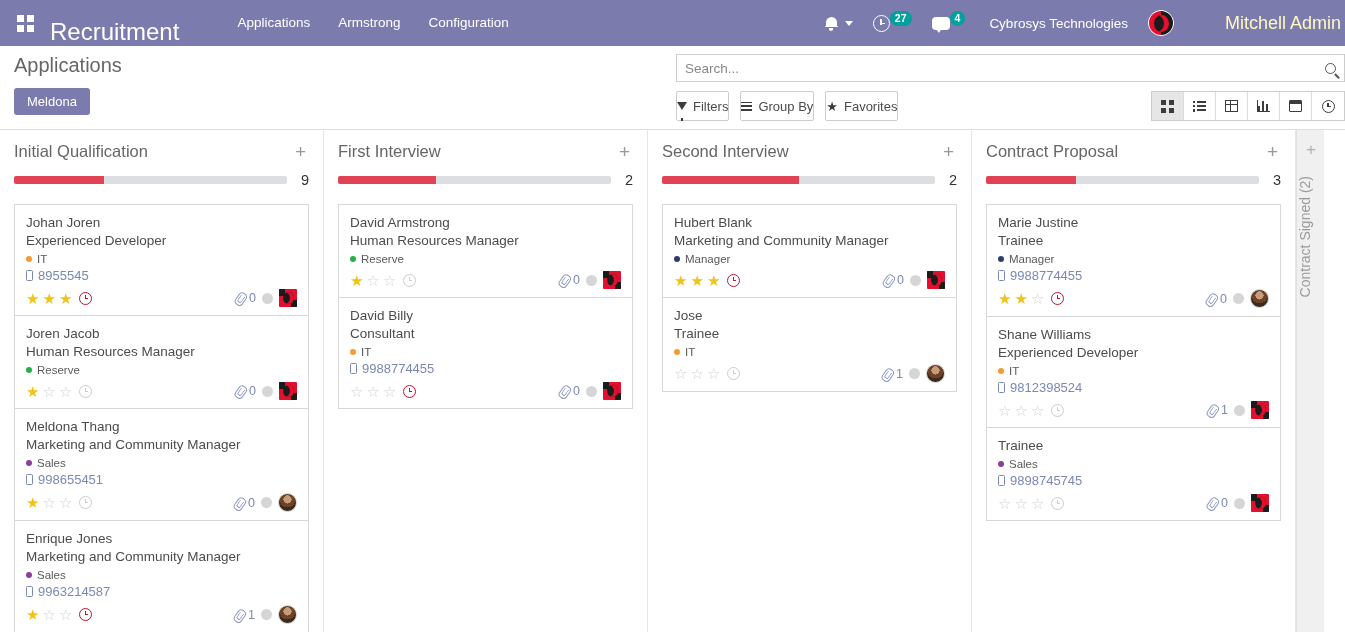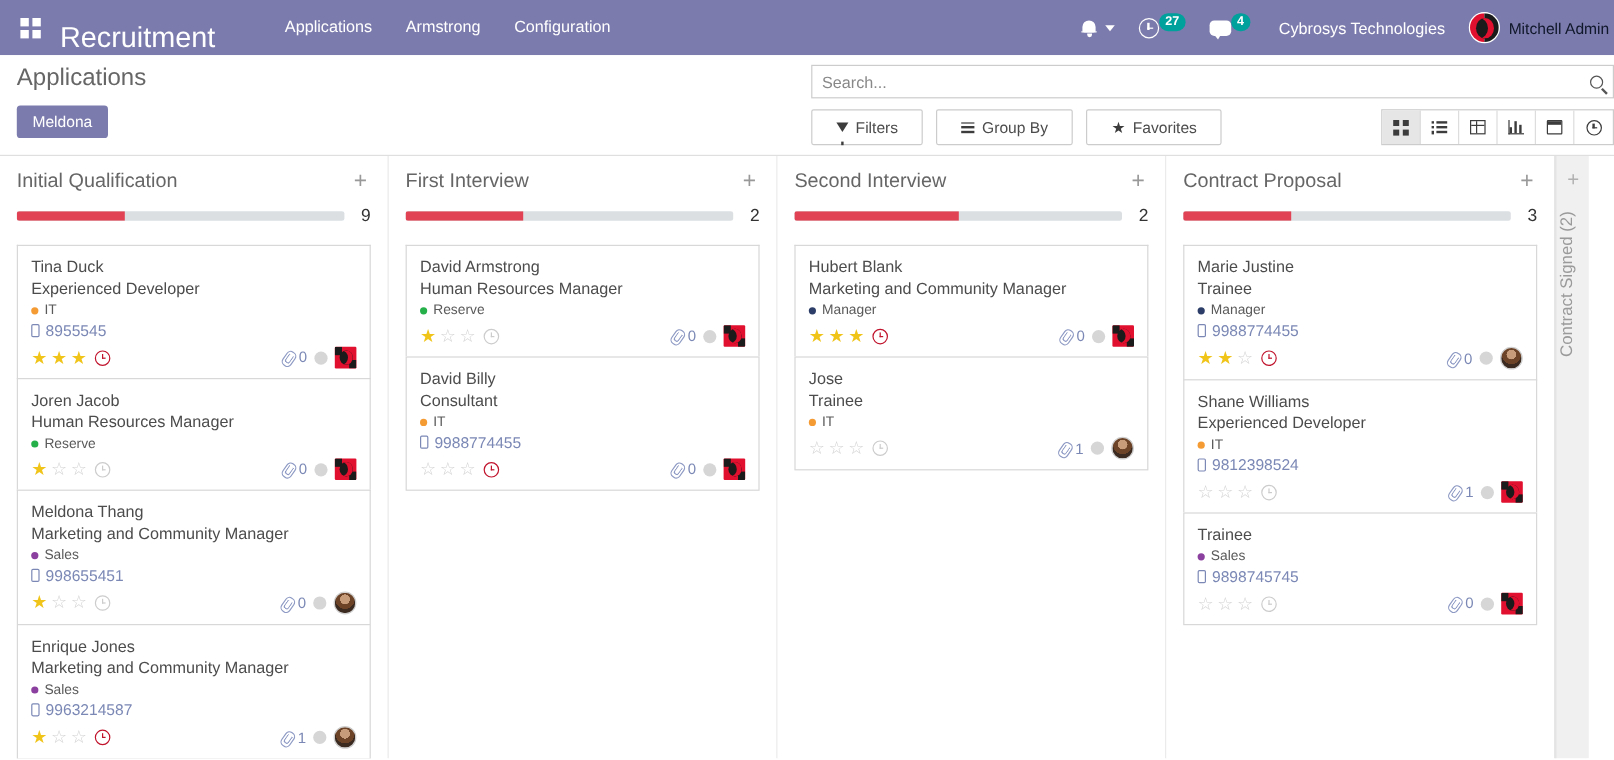"Mitchell Admin" .username { color: #0f172a -> #fef9c3; font-size: 13px -> 18px; margin-left: none -> 44px }
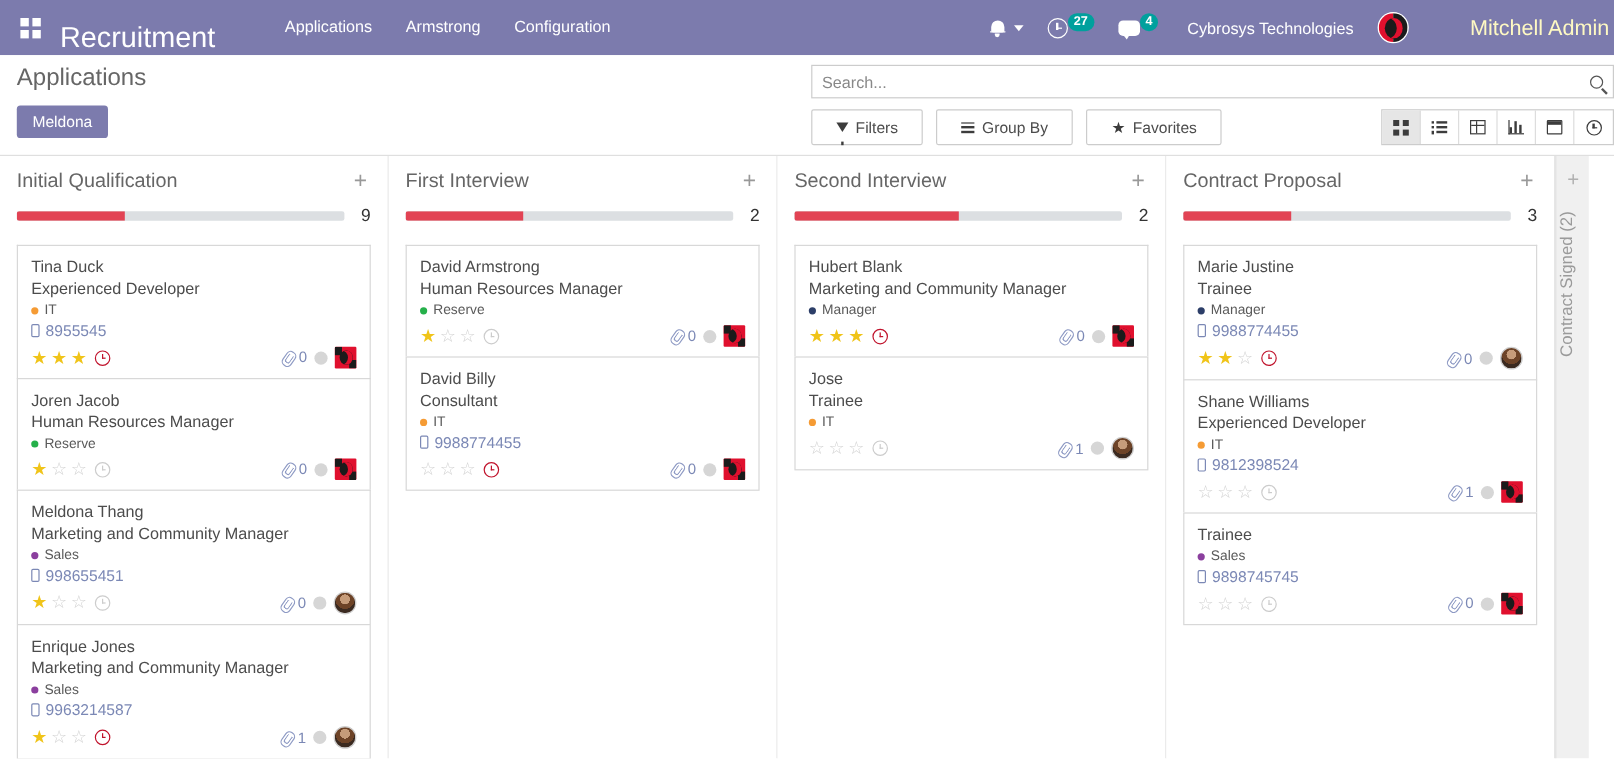"Filters" .fbtn { padding: 0 20px -> 0 0 }
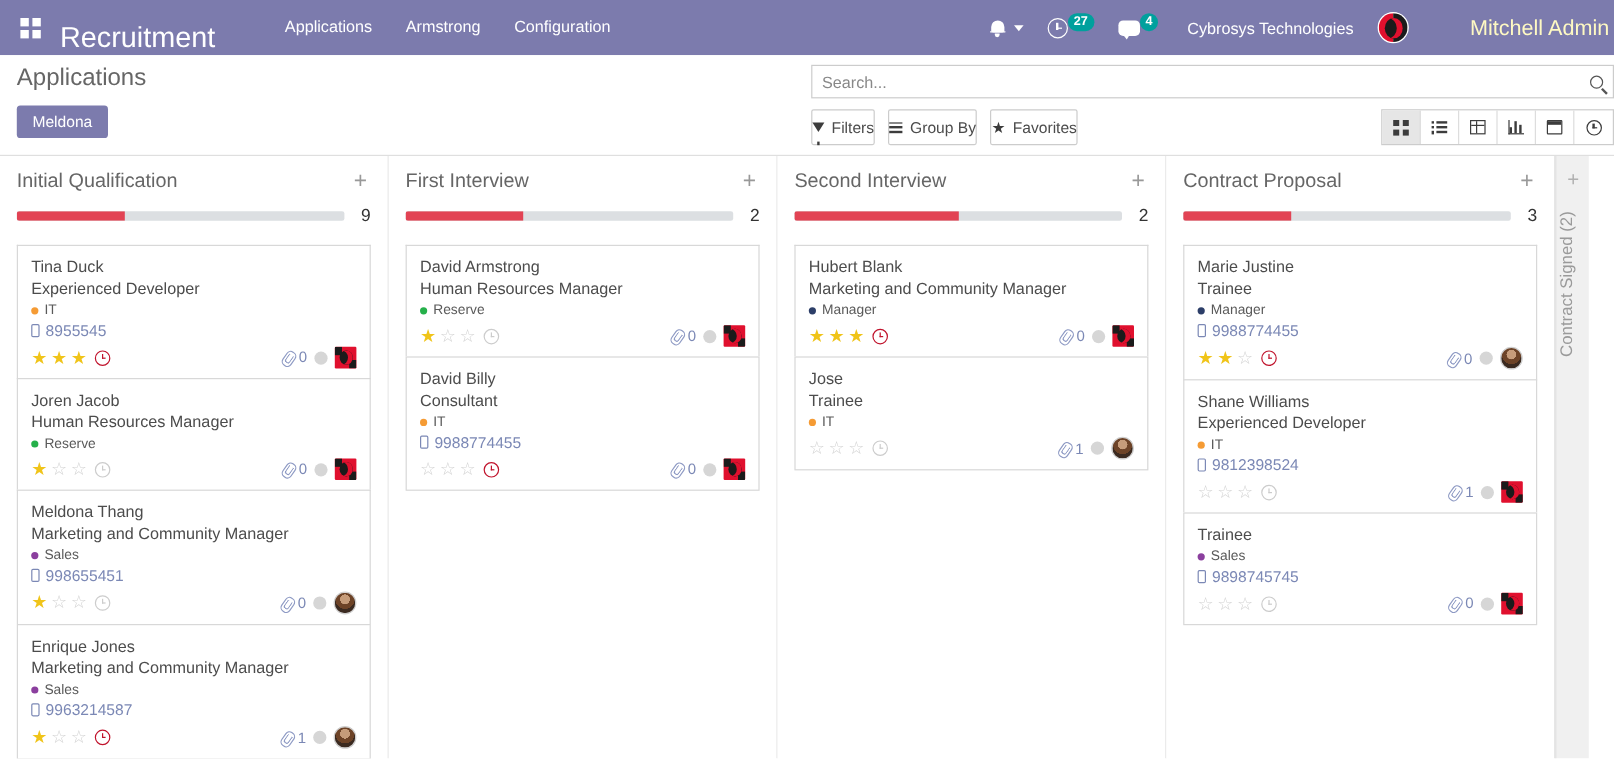"Tina Duck" div.card-name { text: Tina Duck -> Johan Joren }
